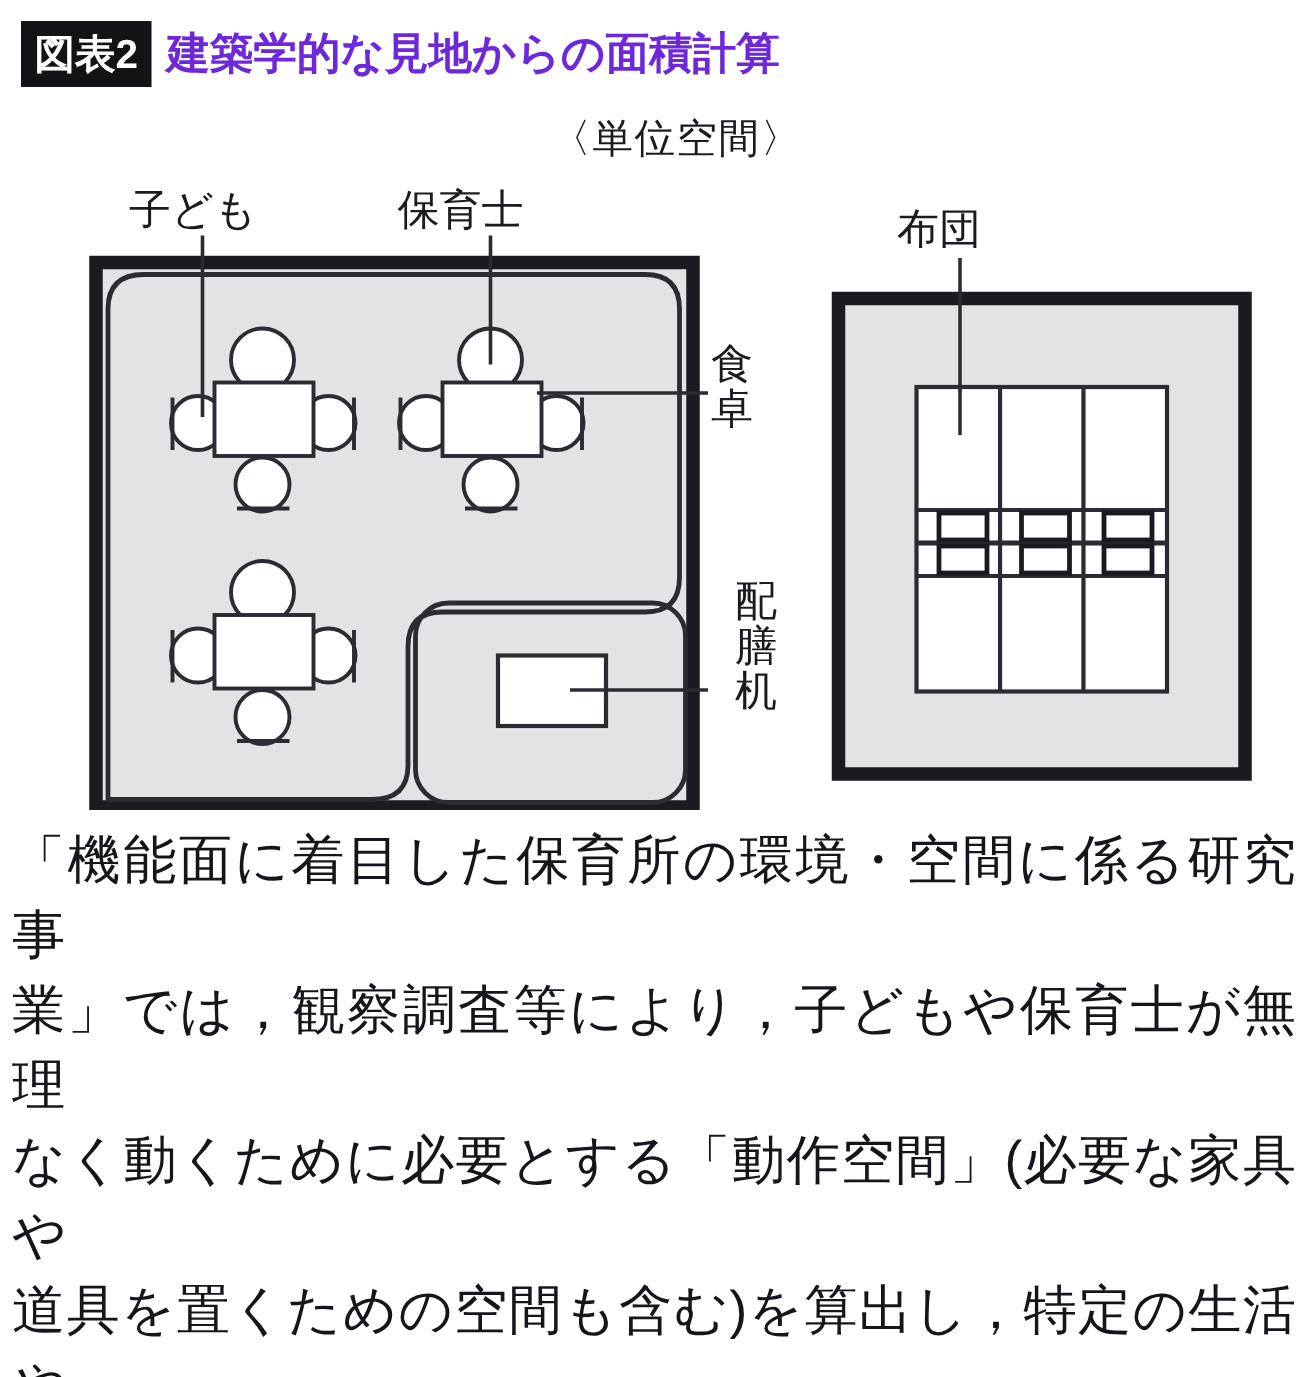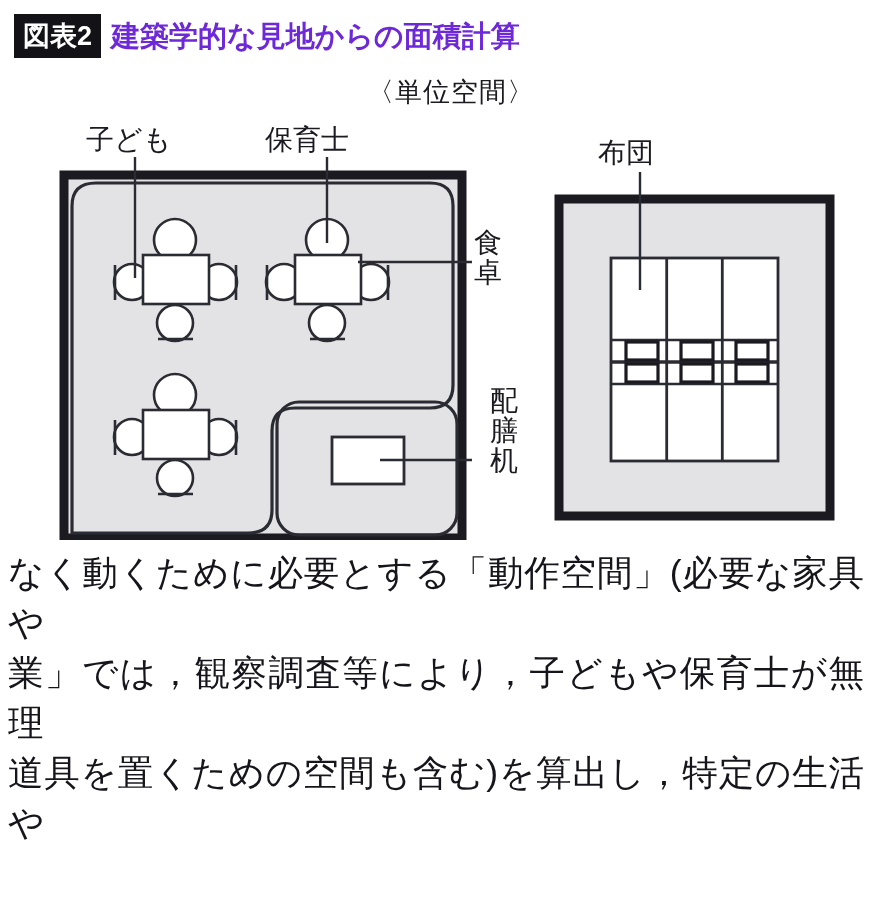"「機能面に着目した保育所の環境・空間に係る研究事" span.ln { html: none -> <span>「機能面に着目した保育所の環境・空間に係る研究事</span> }
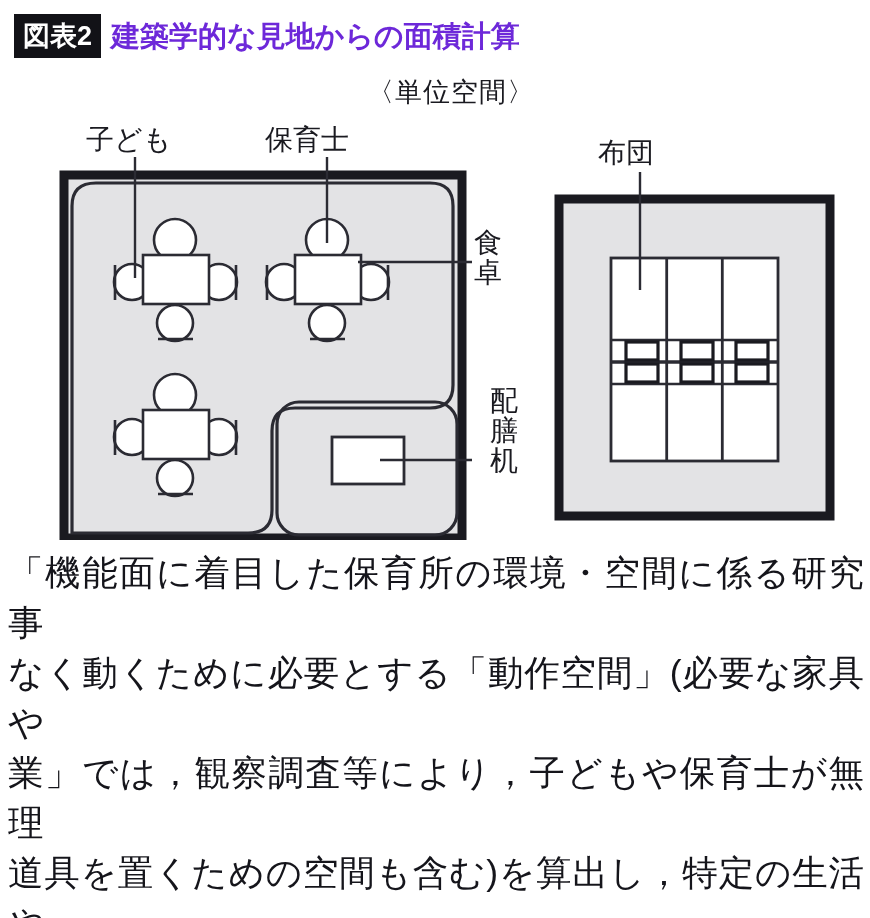"なく動くために必要とする「動作空間」(必要な家具や" span.ln { order: before "業」では，観察調査等により，子どもや保育士が無理" -> after "業」では，観察調査等により，子どもや保育士が無理" }
